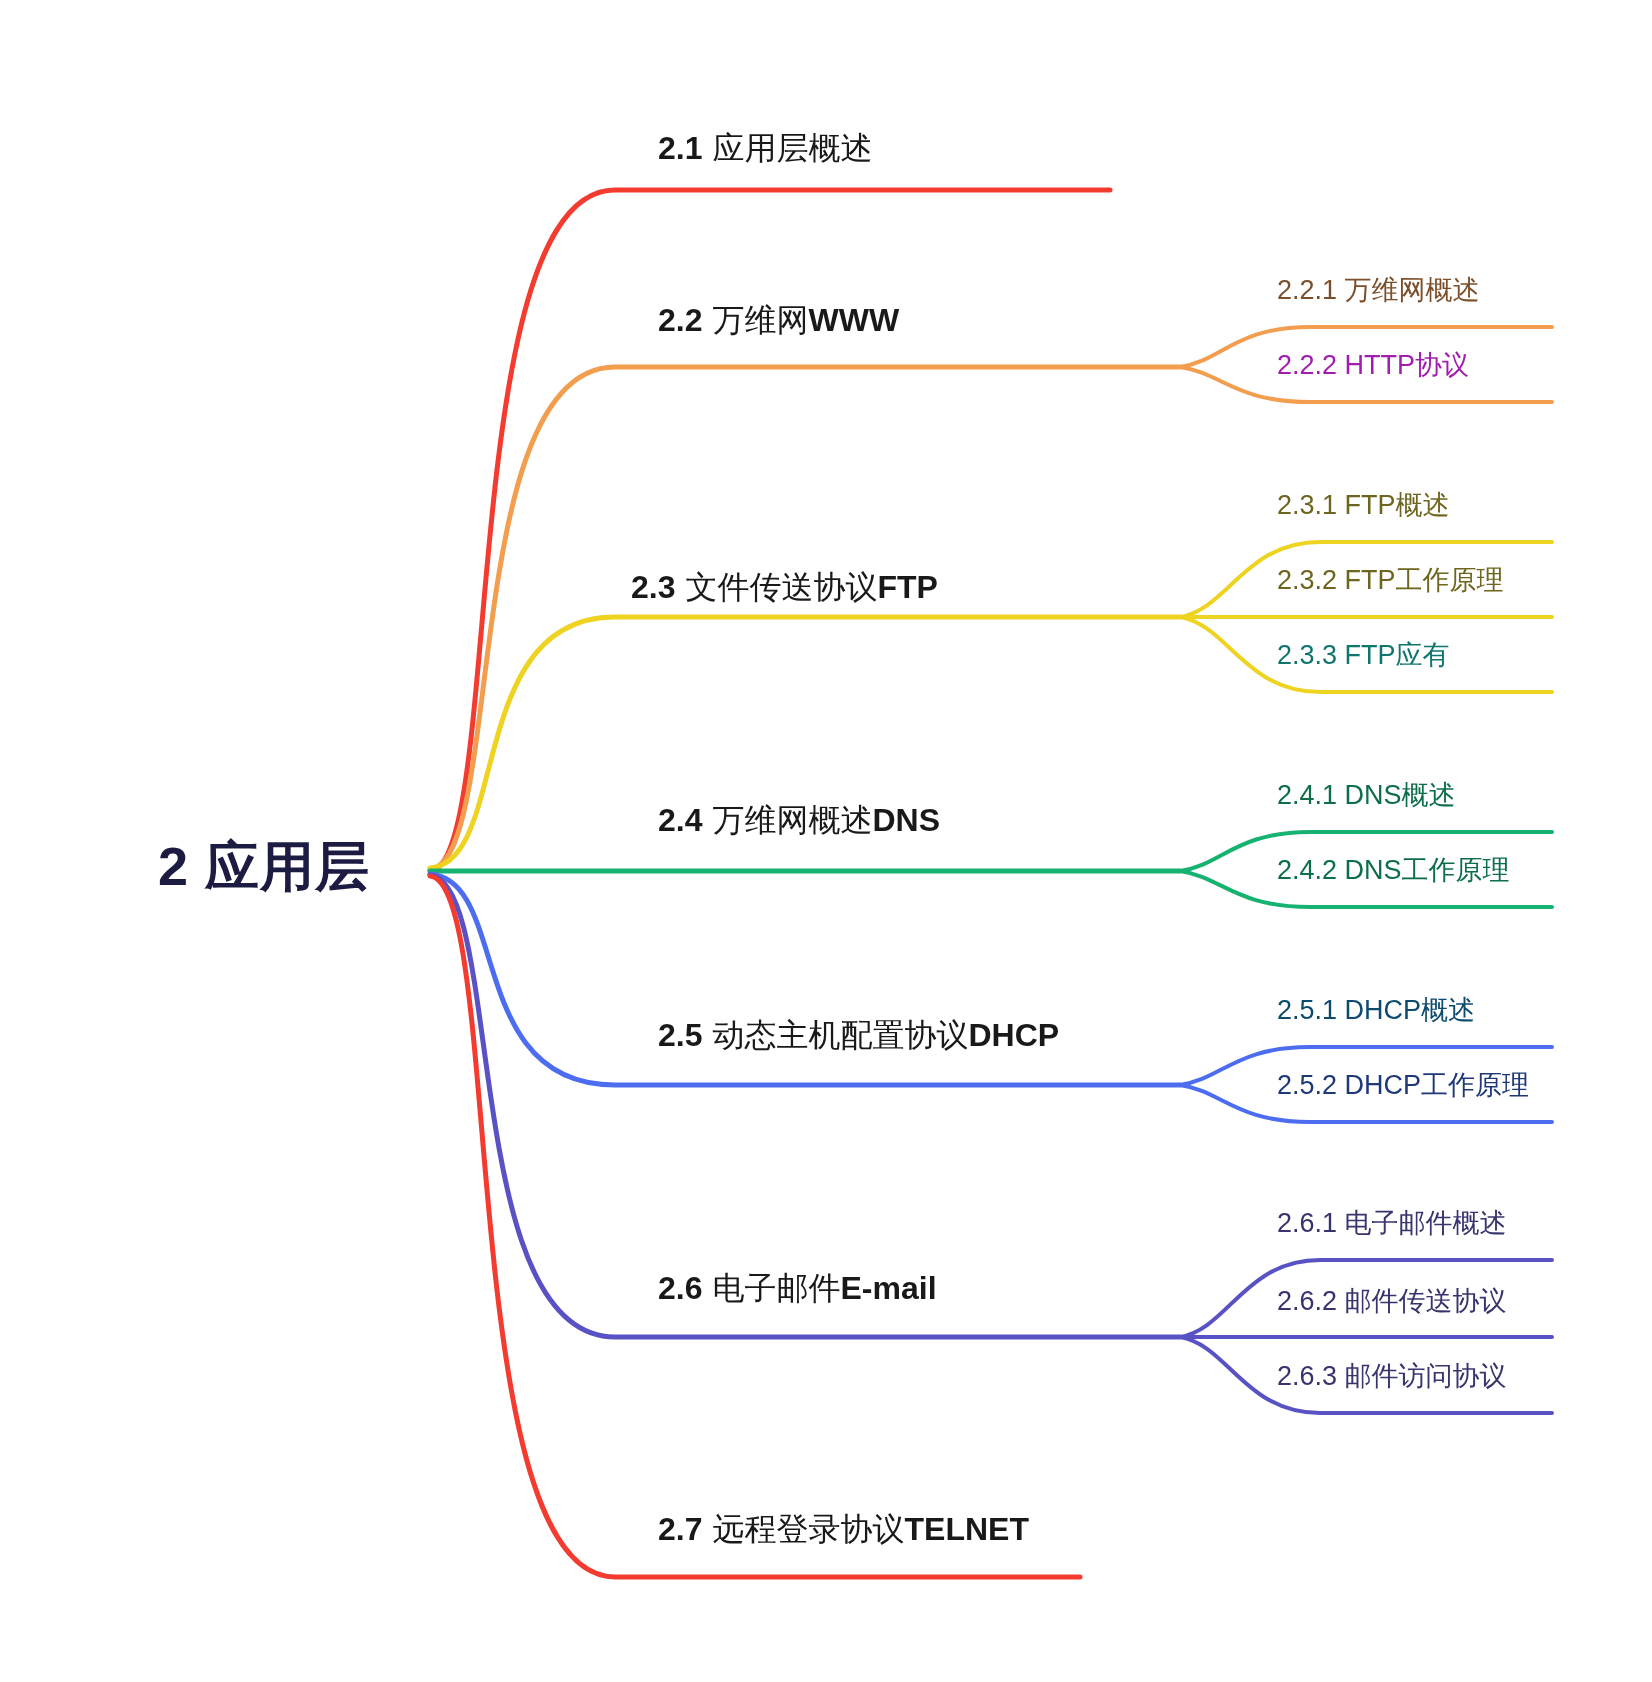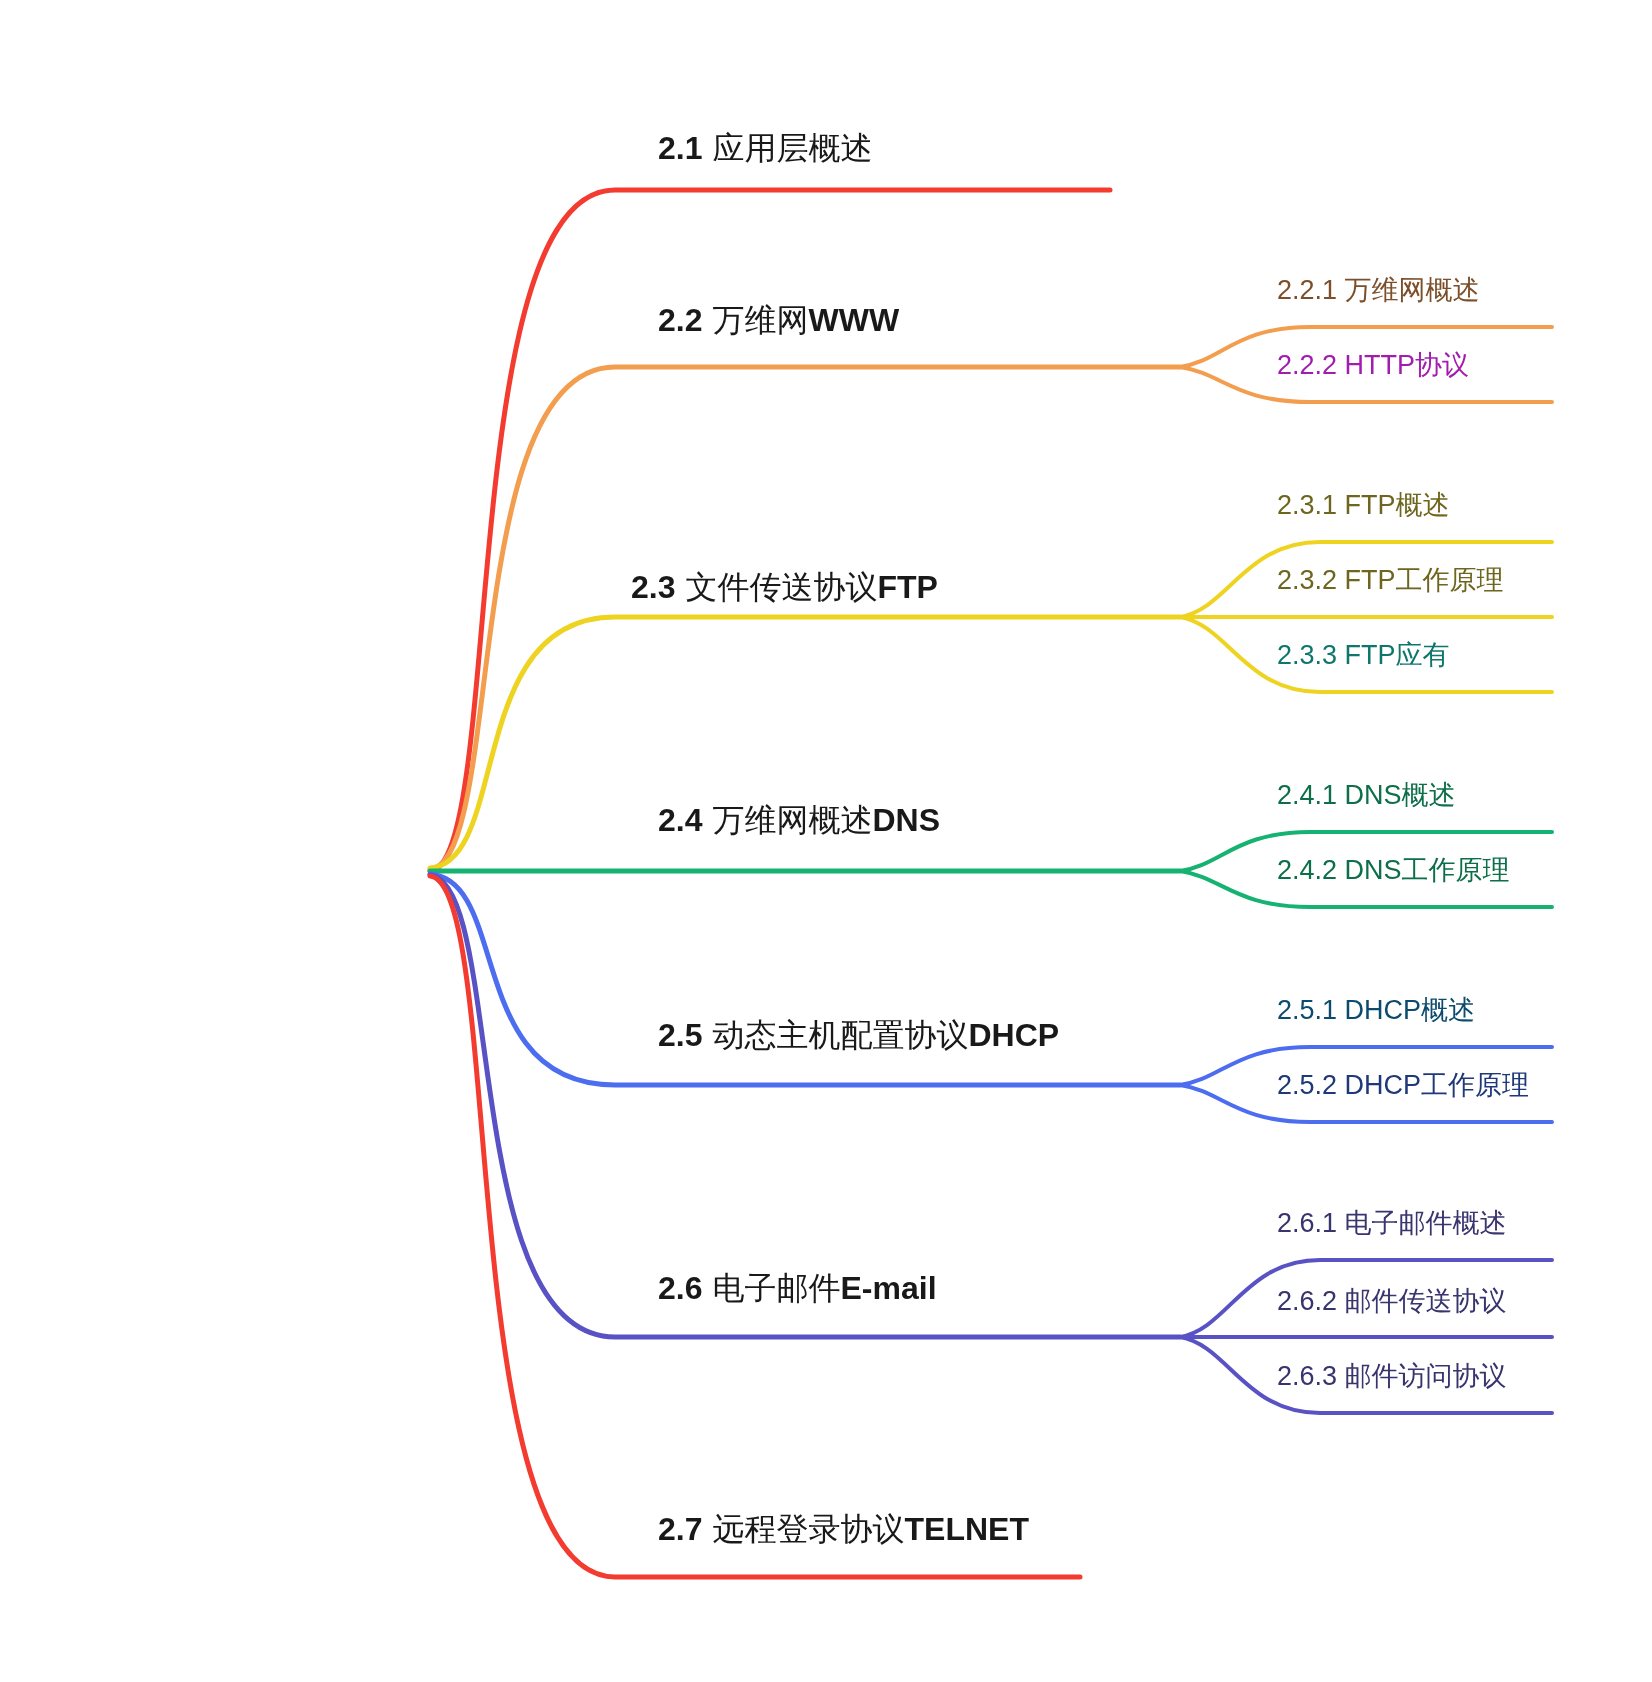"2 应用层" div.label { html: none -> <div>2 应用层</div> }
